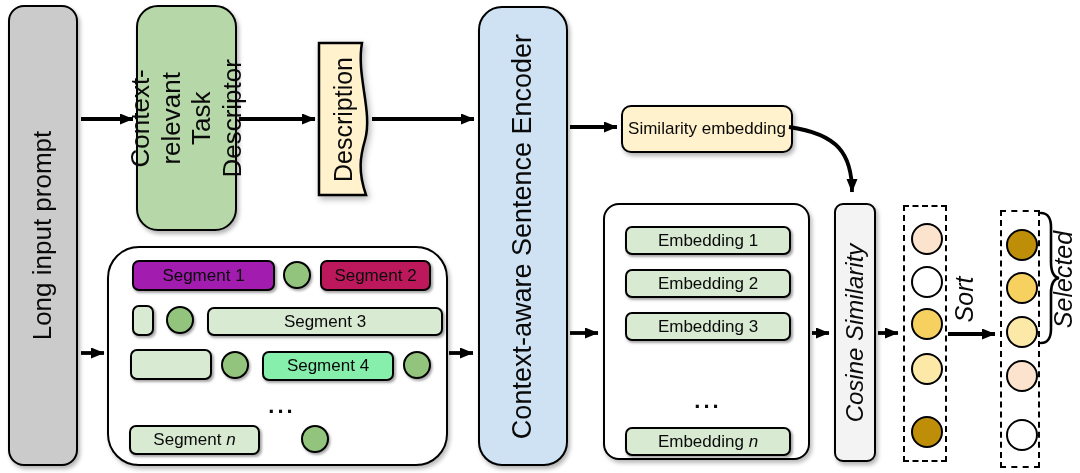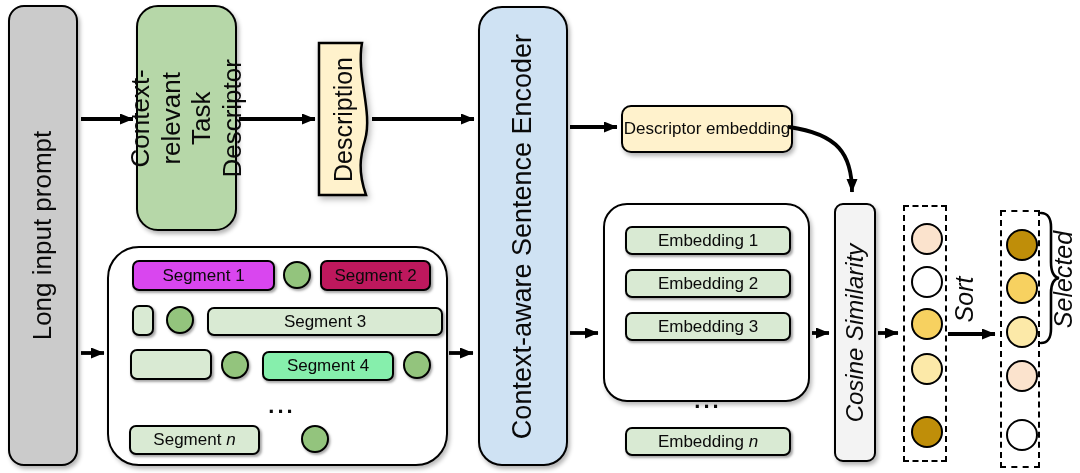"Descriptor embedding" span { text: Descriptor -> Similarity }
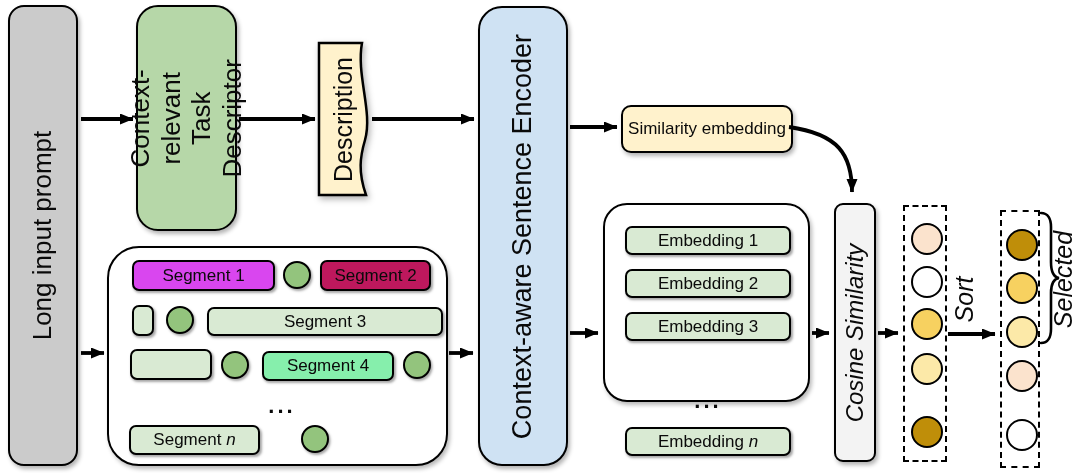"Embedding 1" #embeddings-box { border-radius: 24px -> 16px; height: 199px -> 257px }
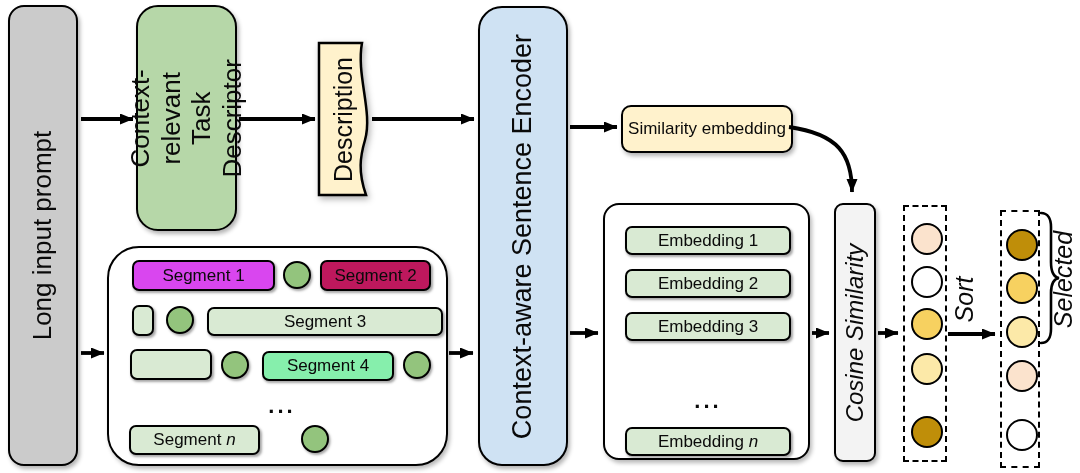"Segment 1" div.chip { background: #d946ef -> #a21caf }
